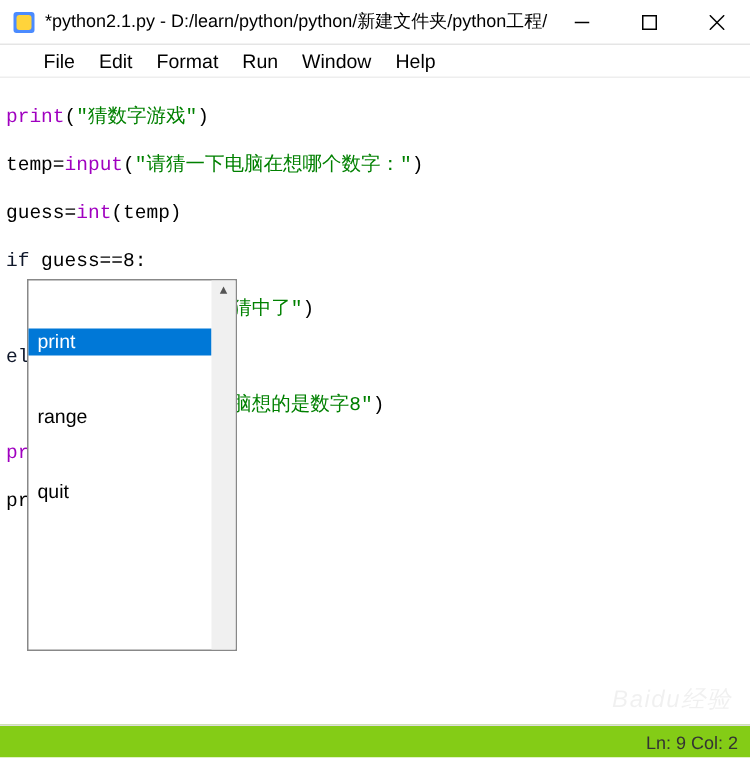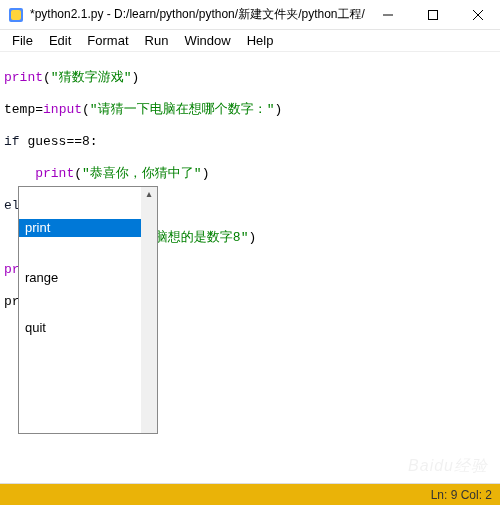"File" .menubar { padding: 0 4px -> 0 21px }
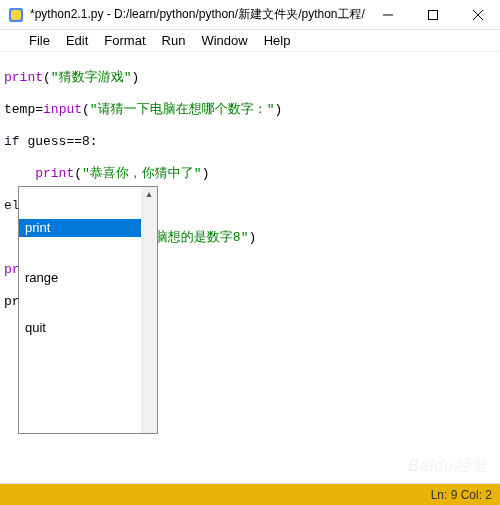"guess=int(temp)" div { html: none -> <div><span>guess</span><span>=</span><span>int</span><span>(temp)</span></div> }
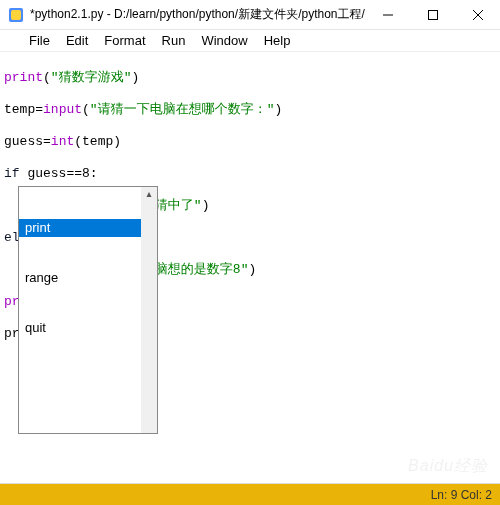"Ln: 9 Col: 2" .statusbar { background: #eab308 -> #84cc16 }
